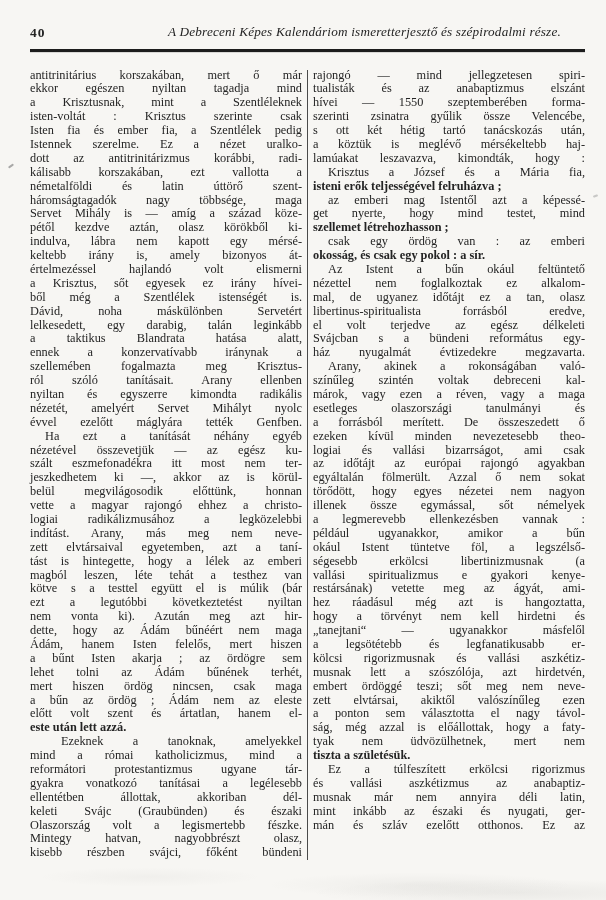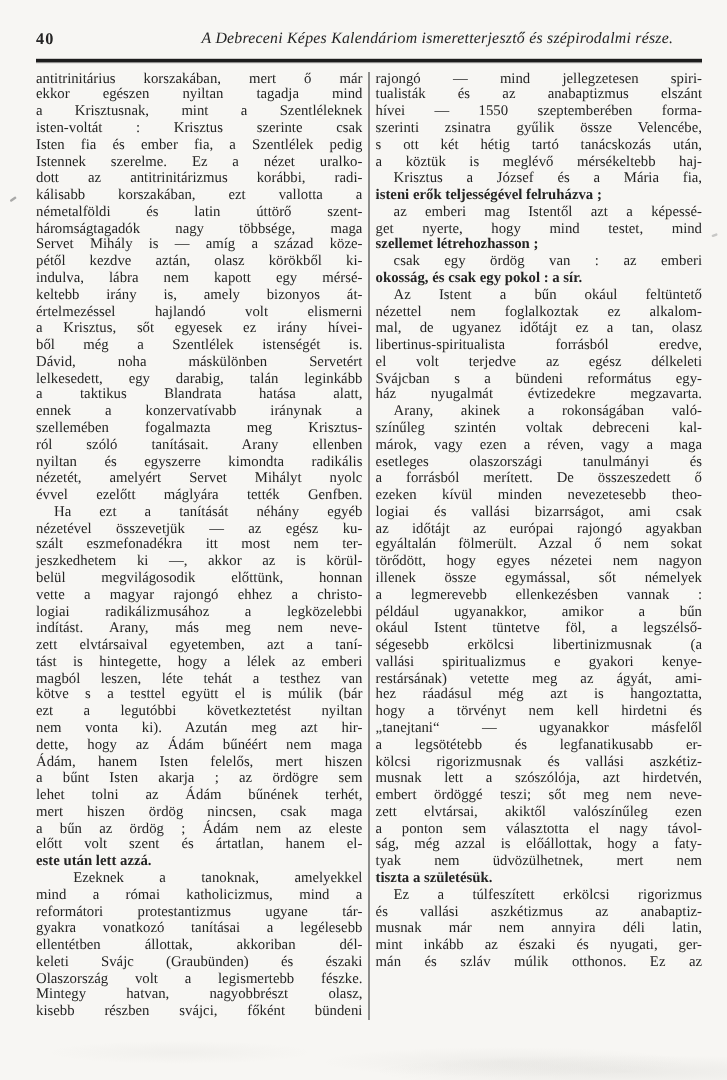"antitrinitárius korszakában, mert ő már" .cols { margin-top: 7px -> 17px }
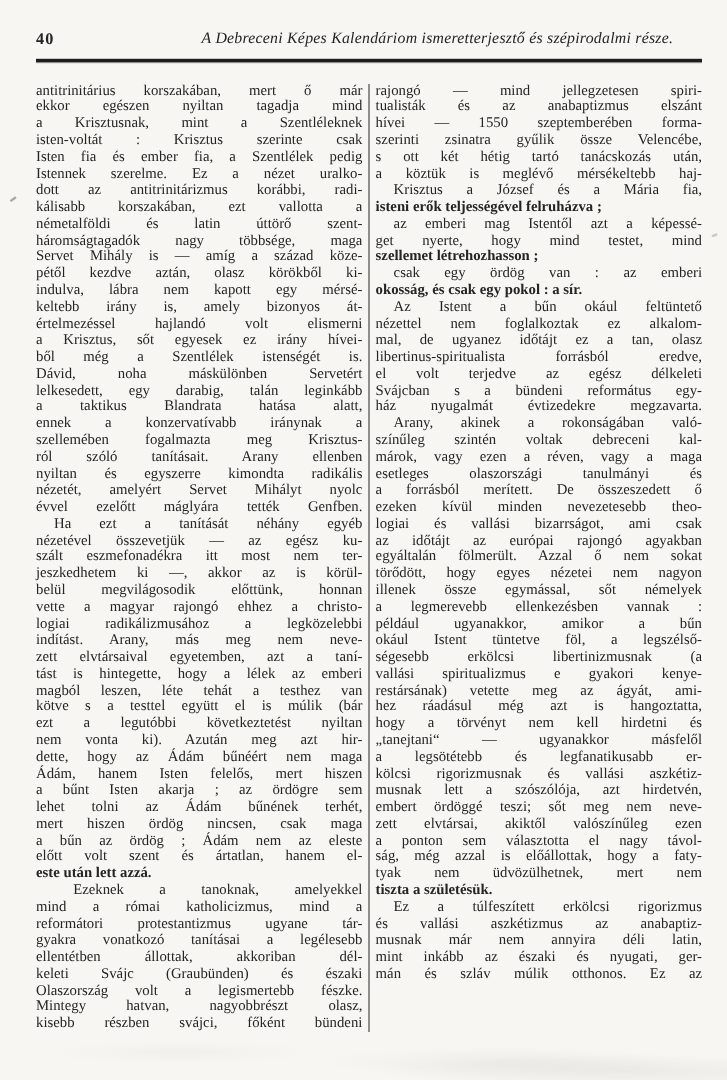"lamúakat leszavazva, kimondták, hogy :" div.line { html: none -> <div>lamúakat leszavazva, kimondták, hogy :</div> }
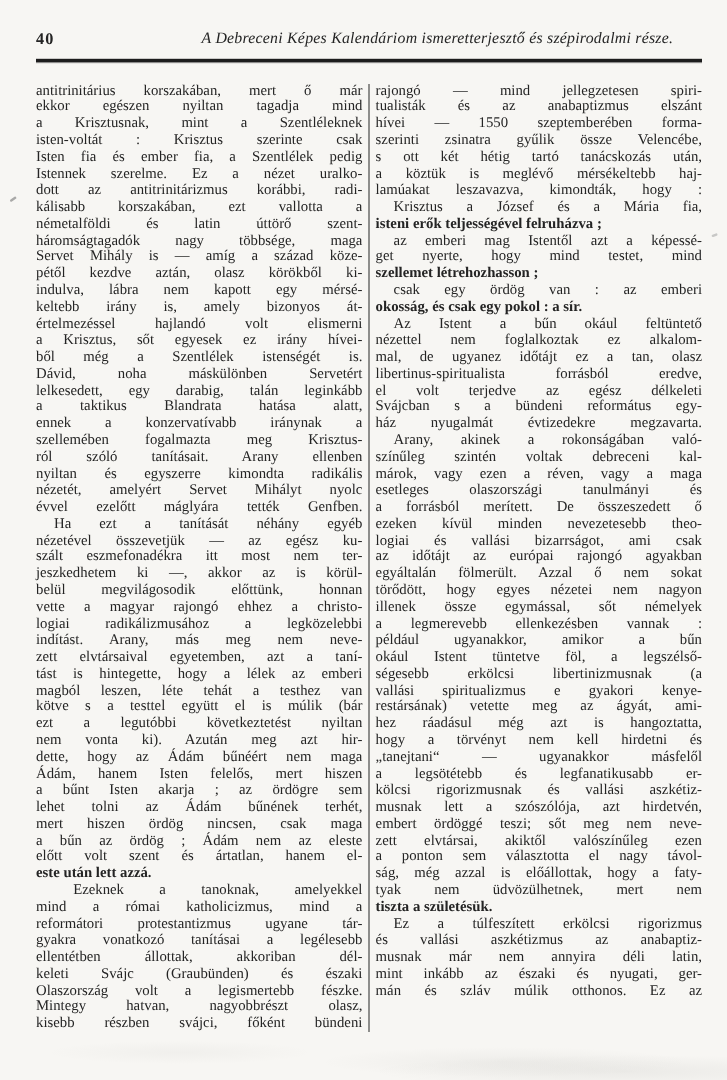"mán és szláv múlik otthonos." div.line { text: múlik -> ezelőtt }
